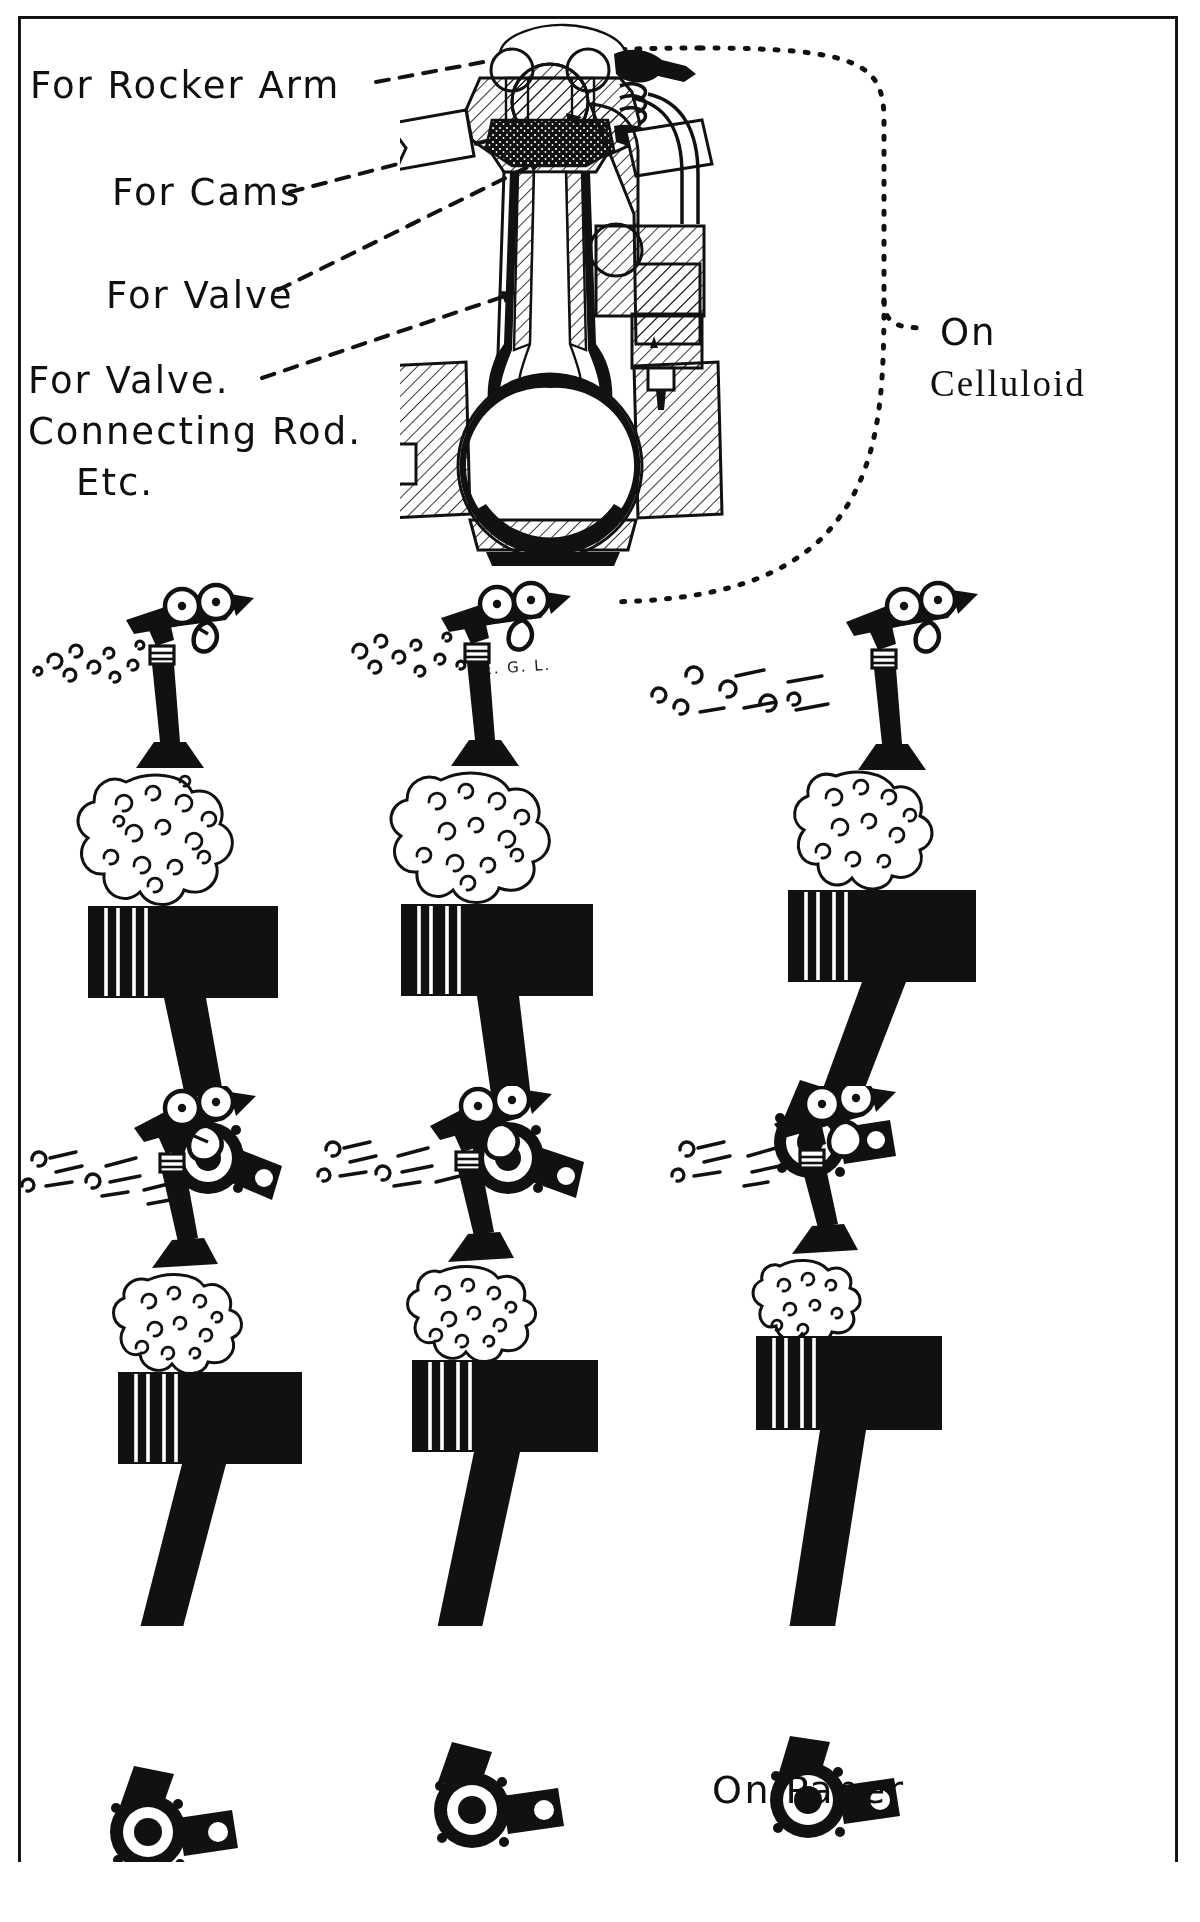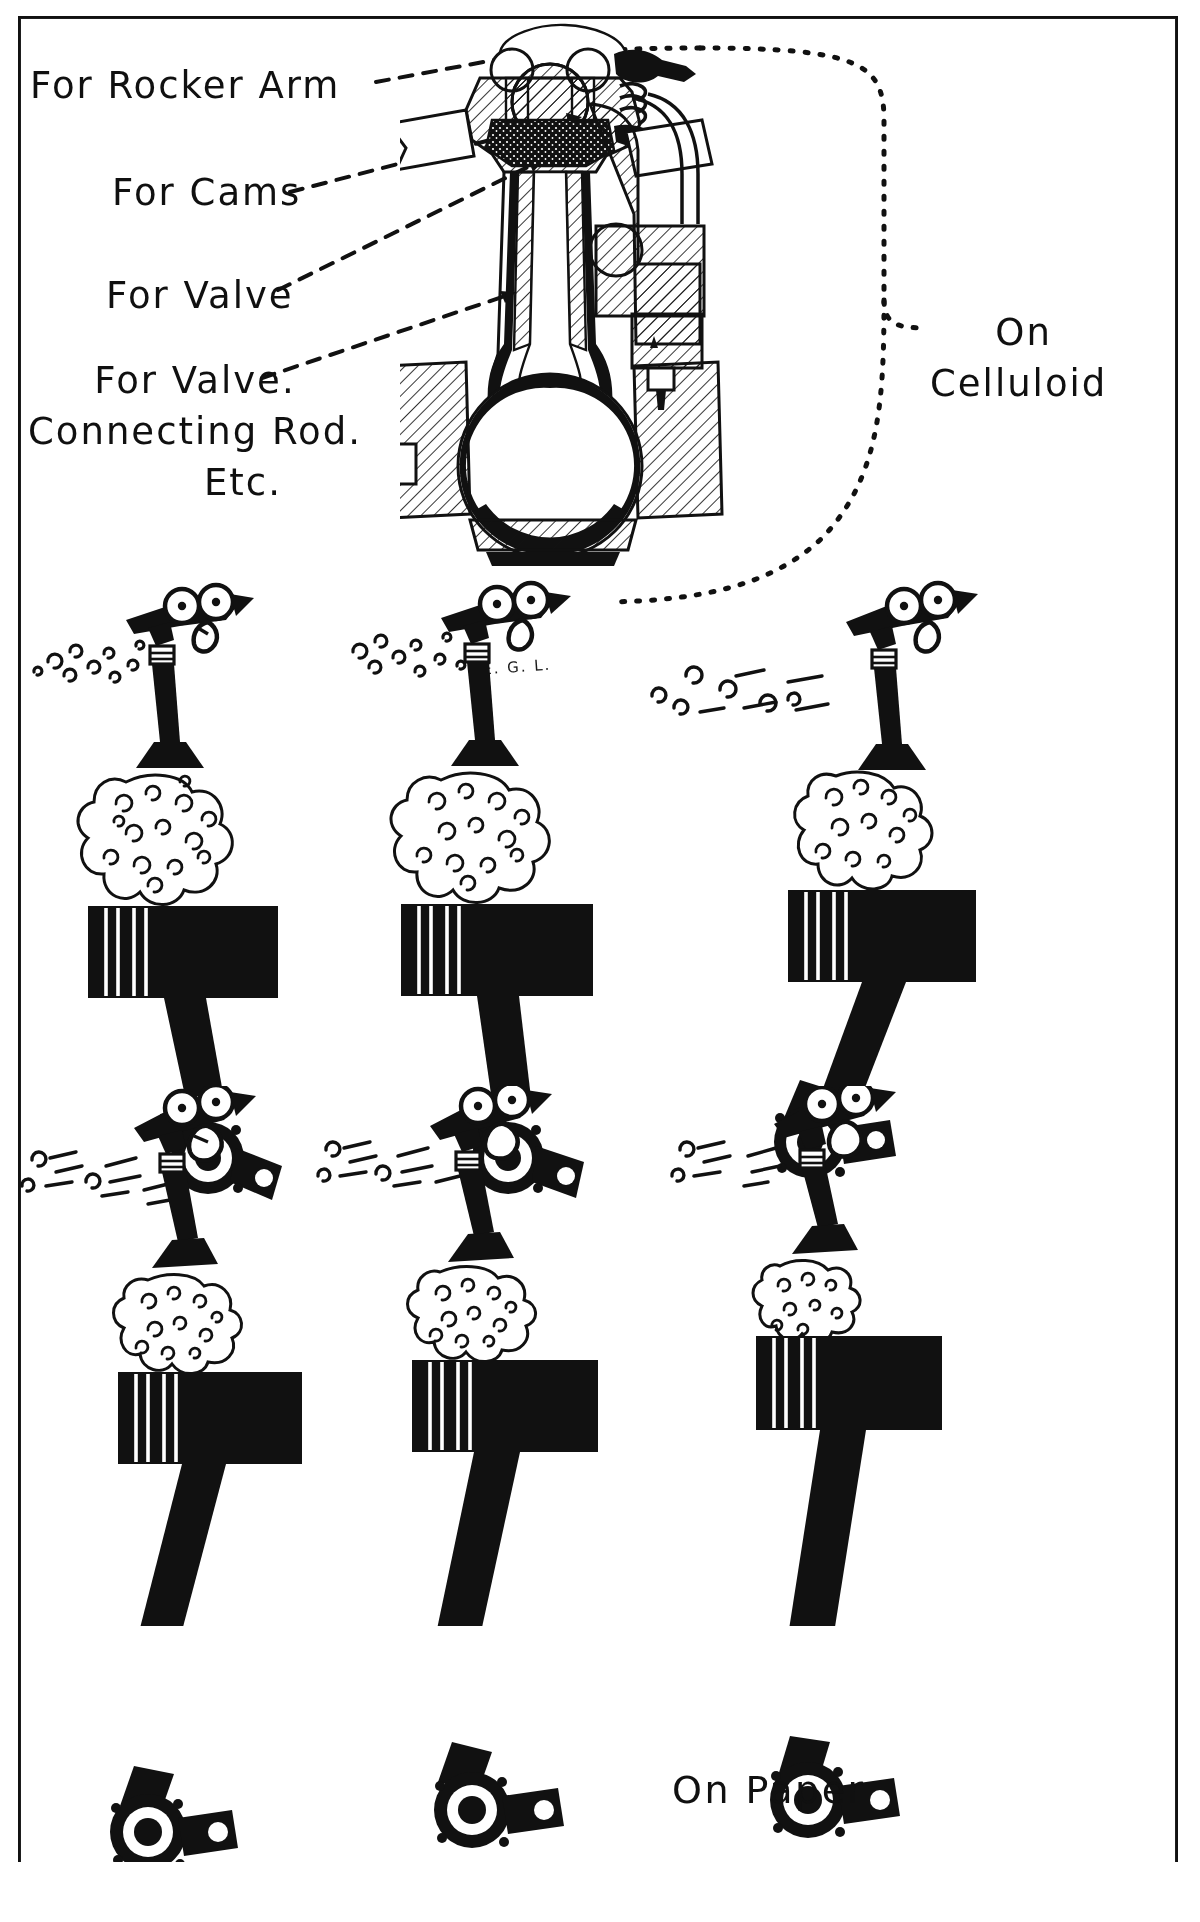"On" .label-block .ln { text-align: center -> none }
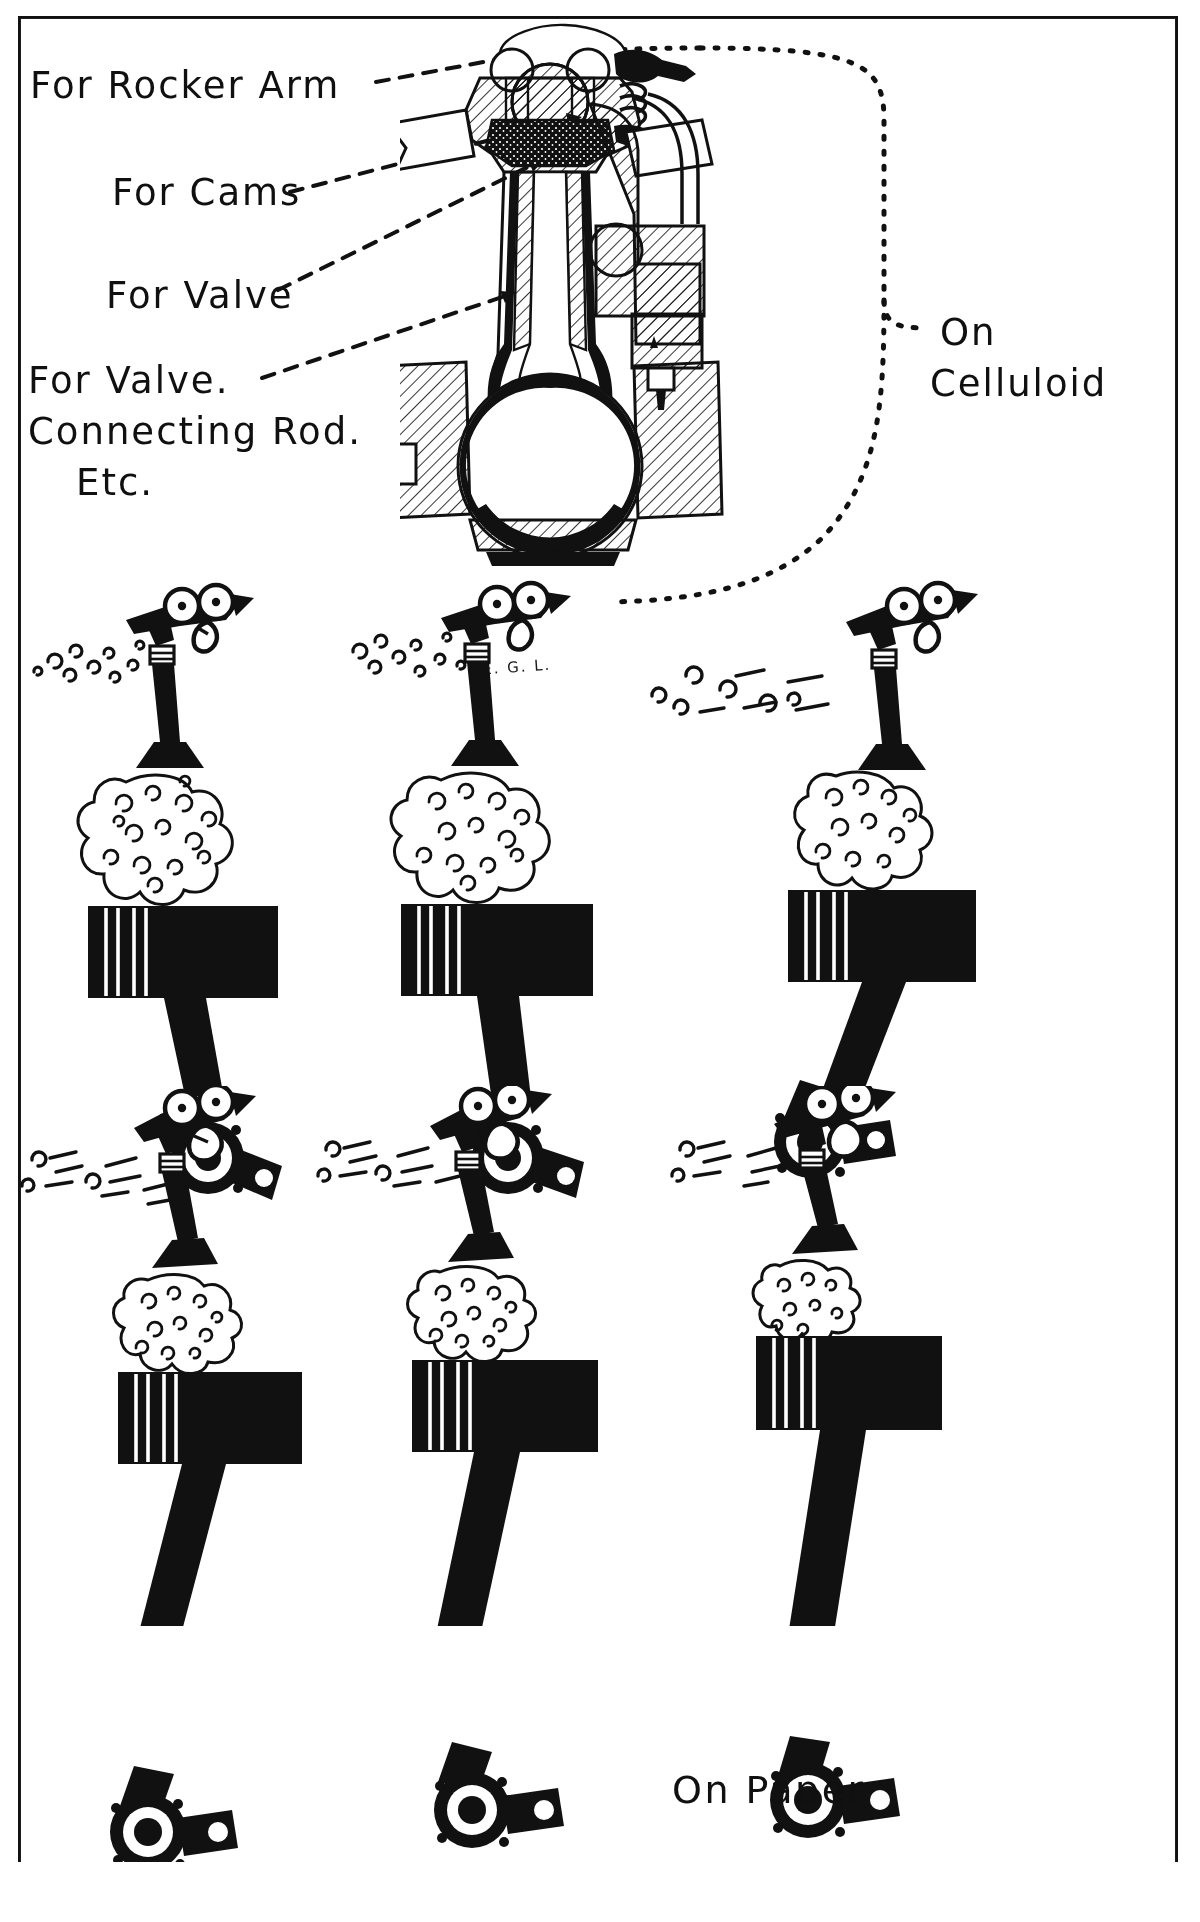"Celluloid" span.label { font-family: none -> Liberation Serif, serif }
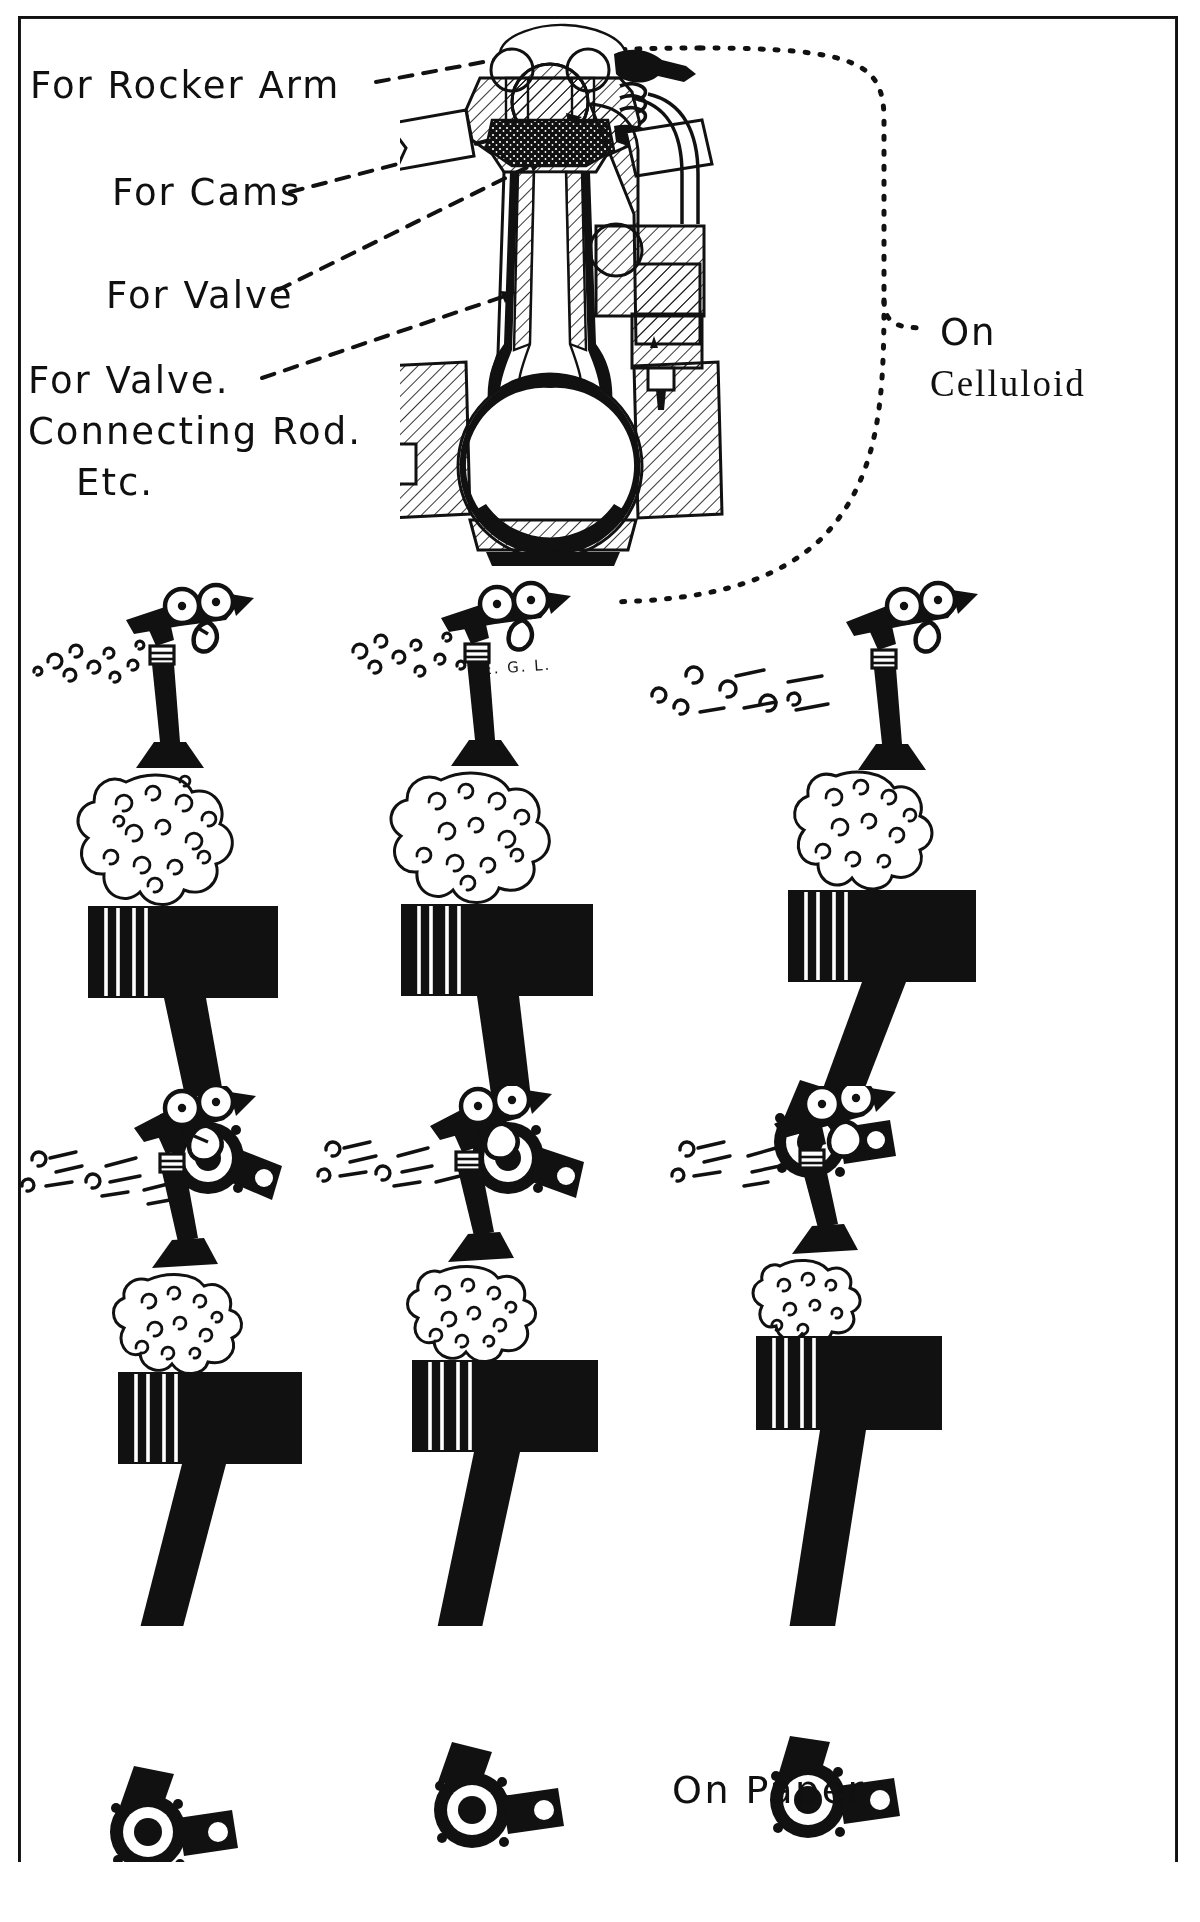"On Paper" .onpaper { margin-left: none -> 40px }
